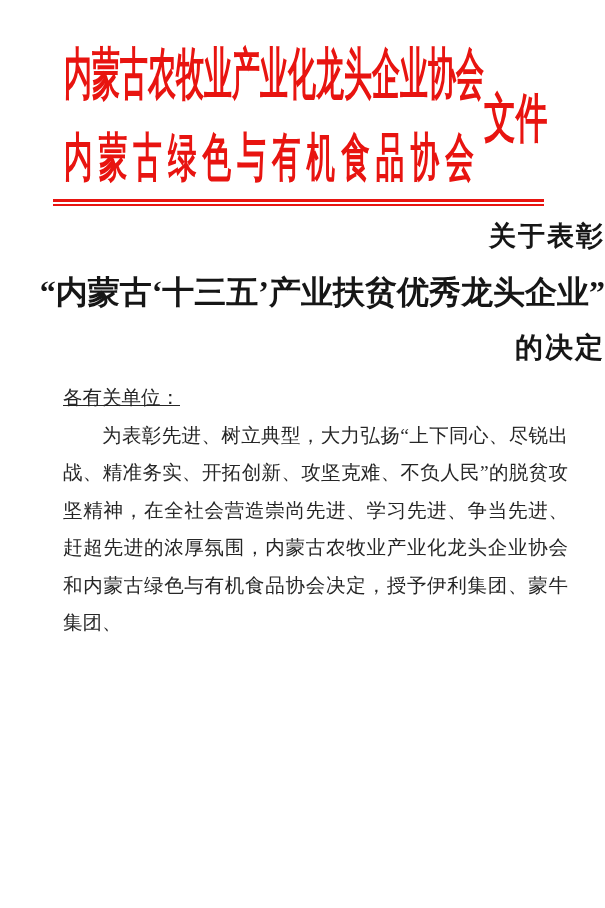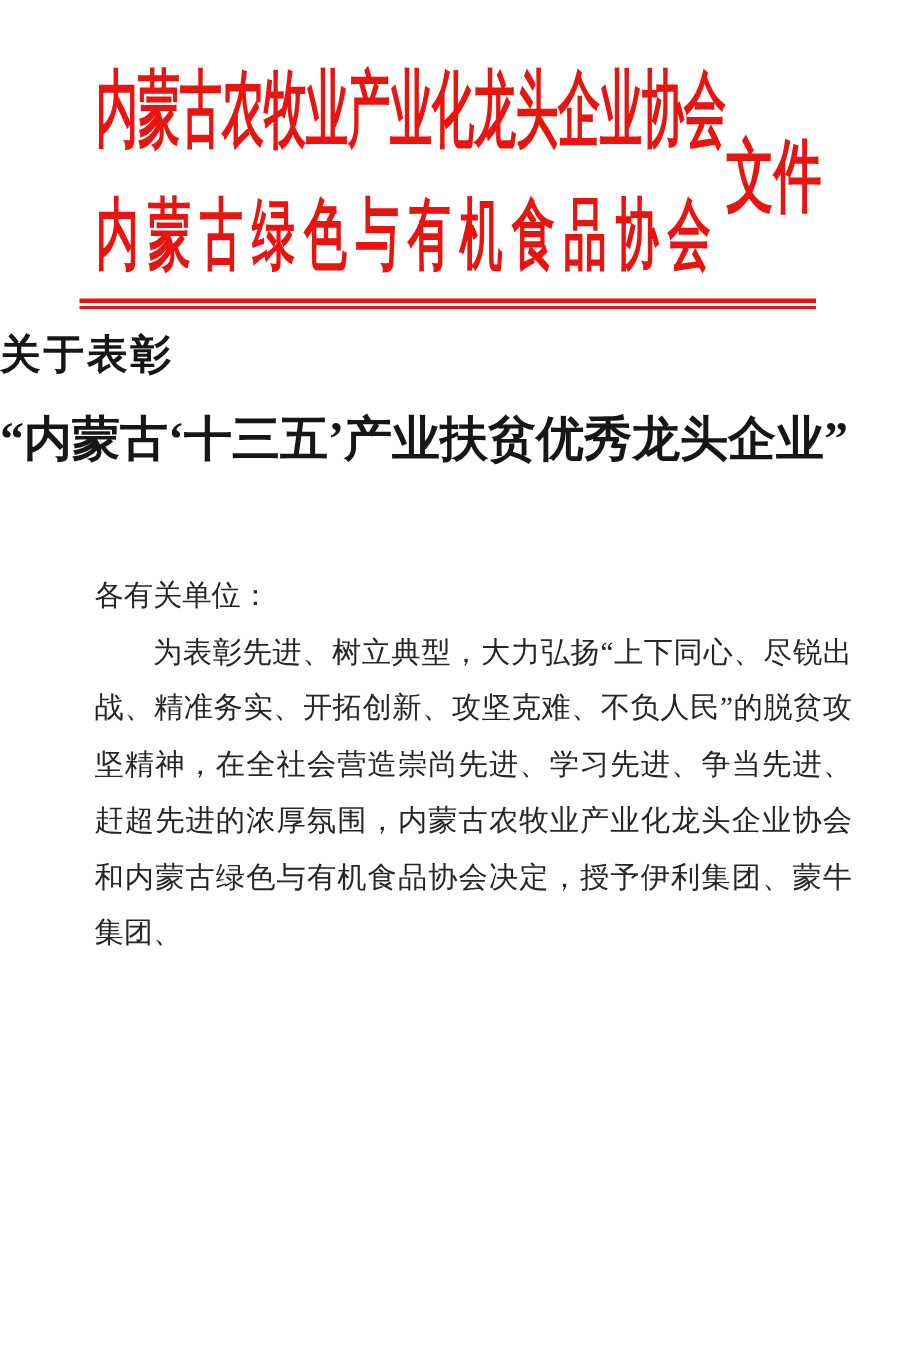"关于表彰" .title { text-align: left -> right }
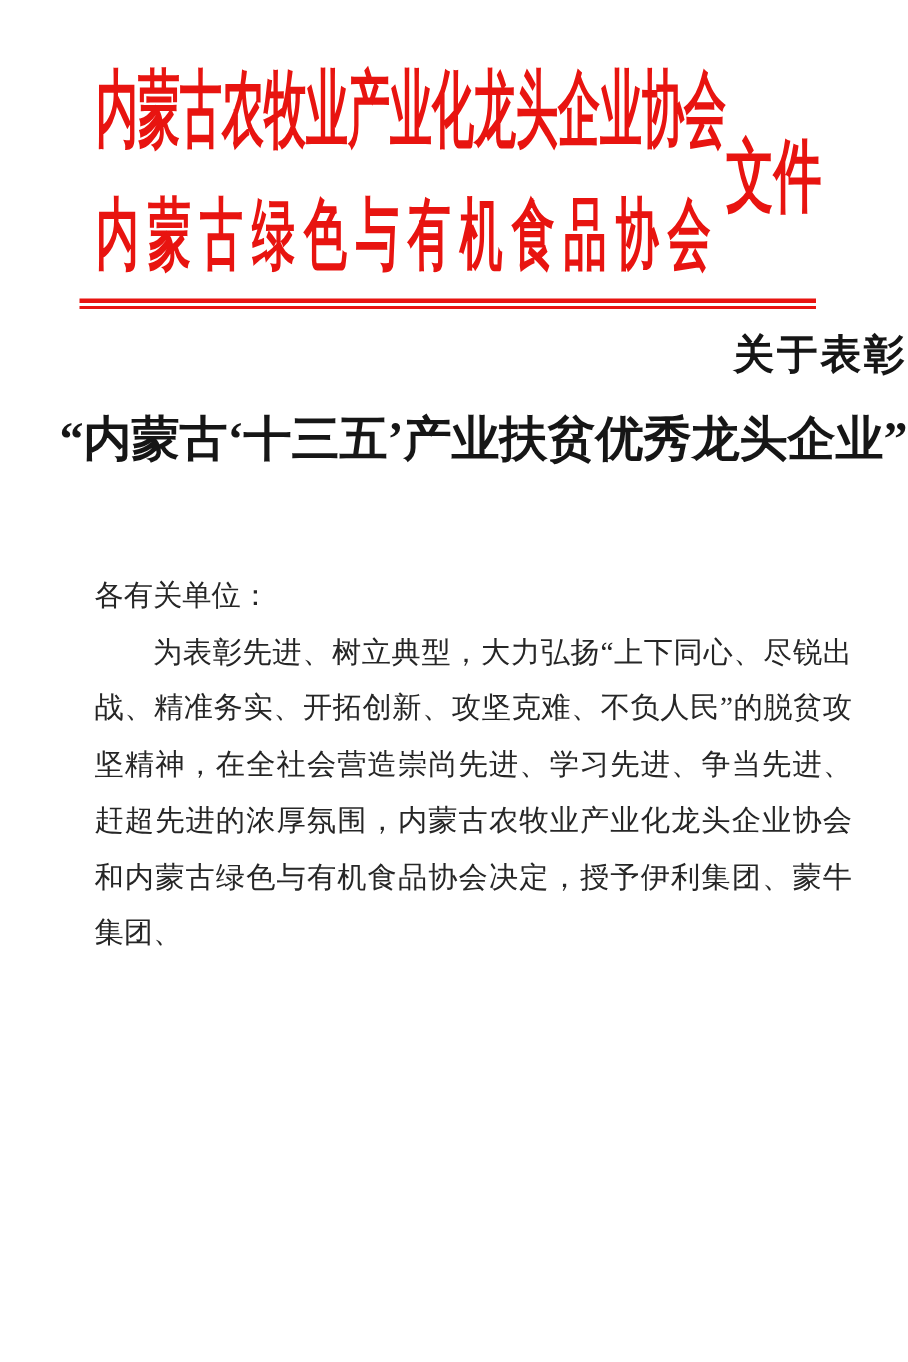"的决定" div.t3 { html: none -> <div>的决定</div> }
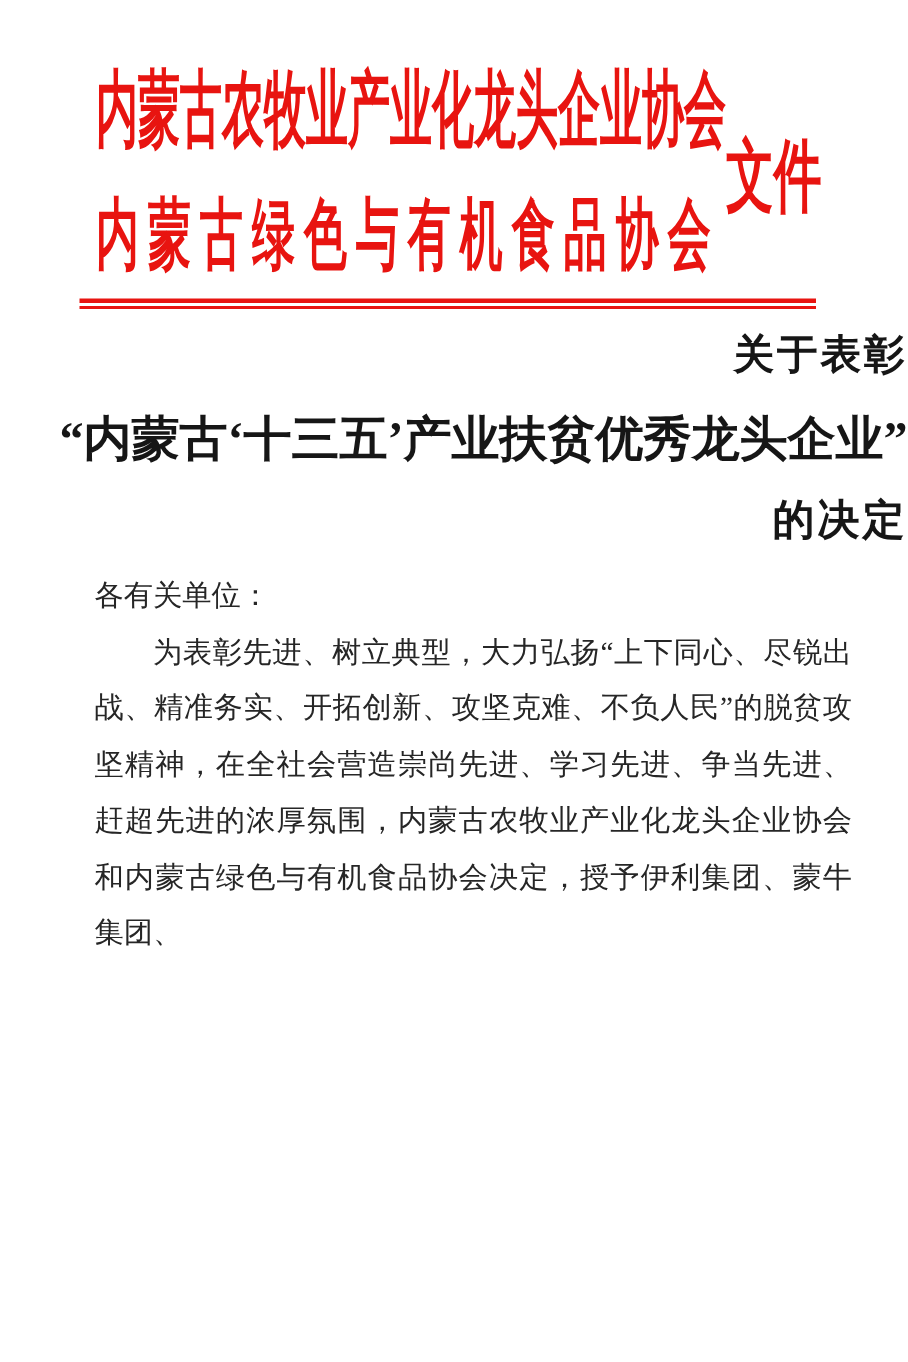"各有关单位：" .salutation { text-decoration: none -> underline }
